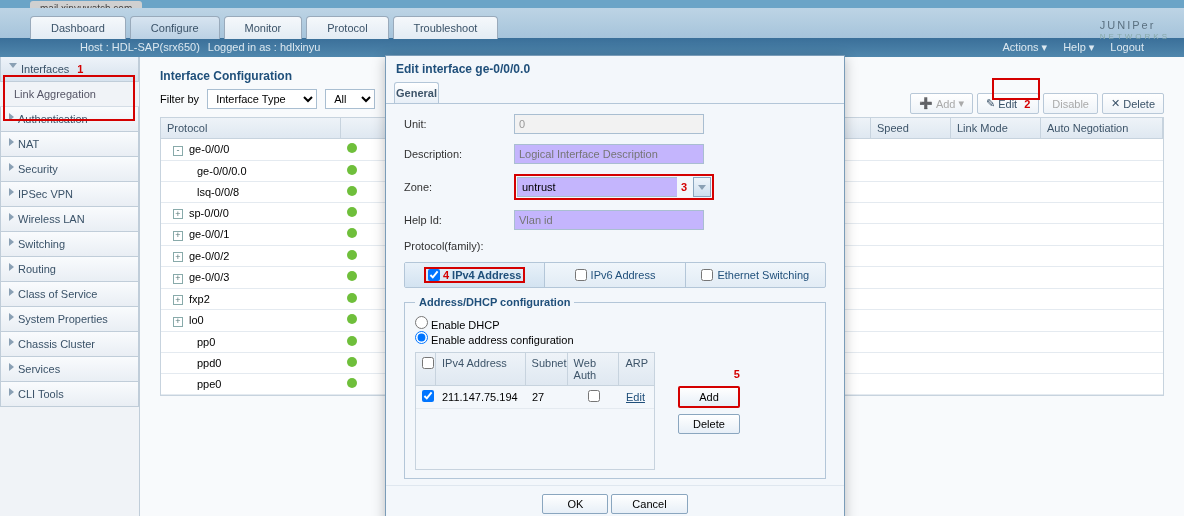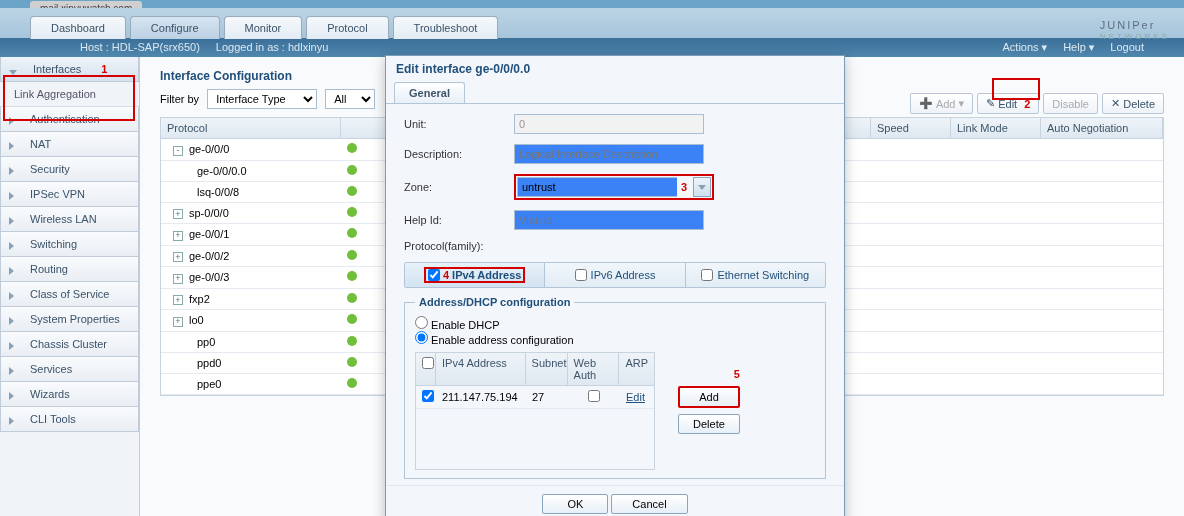"Host : HDL-SAP(srx650)" .statusbar { gap: 16px -> 8px }
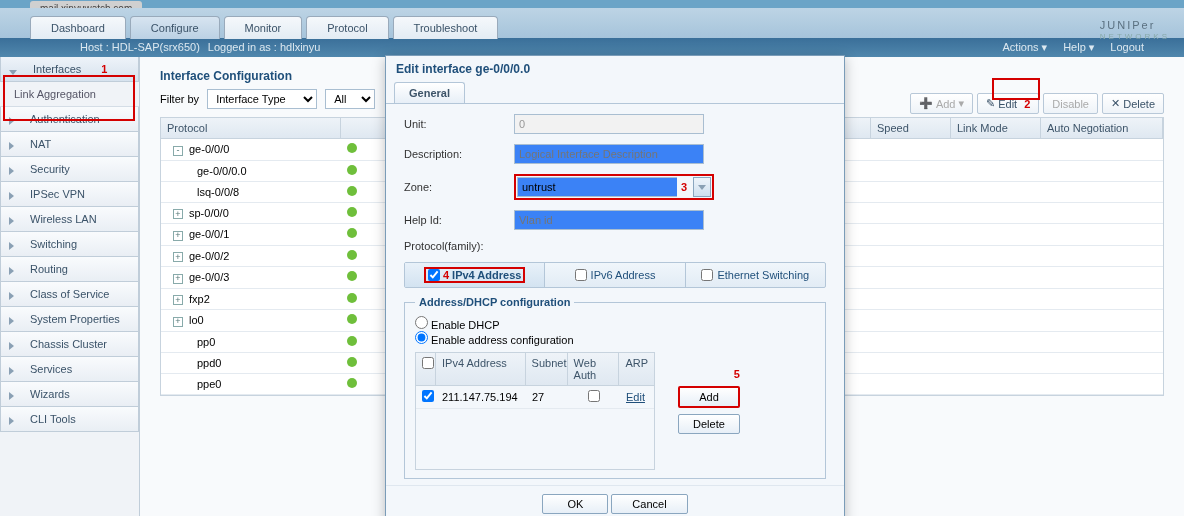"Interfaces" .side-item { align-items: flex-end -> flex-start; gap: 16px -> 4px }
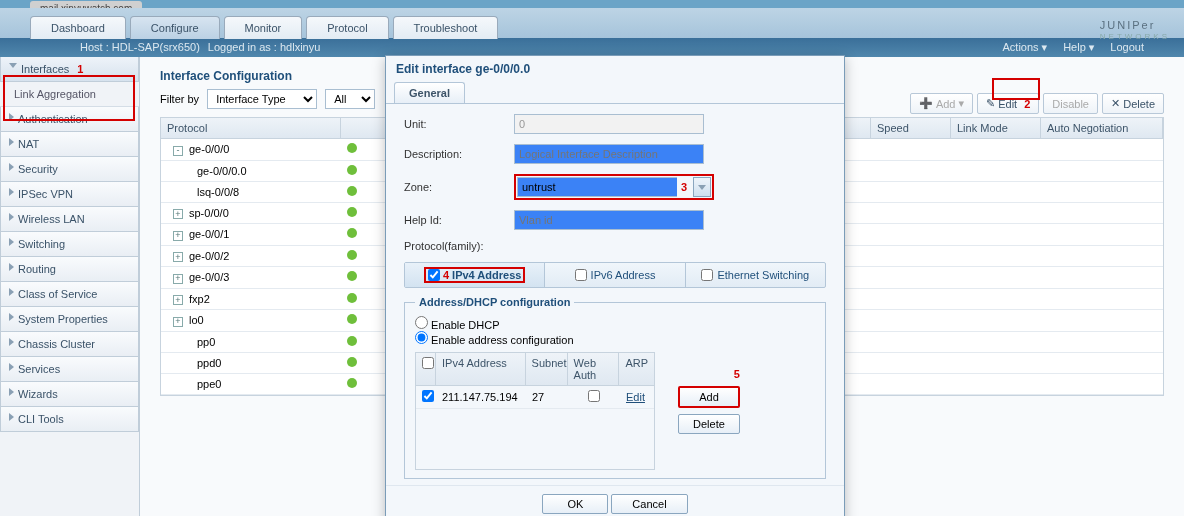"General" .dlg-tab { padding: 4px 14px -> 4px 1px }
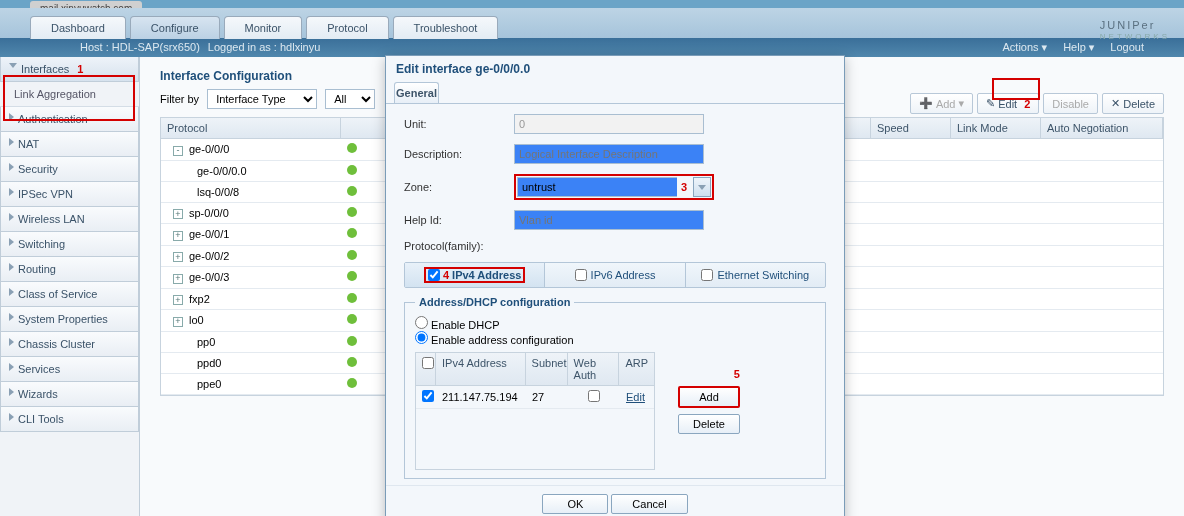"Logical Interface Description" .finput { background: #3b82f6 -> #c4b5fd }
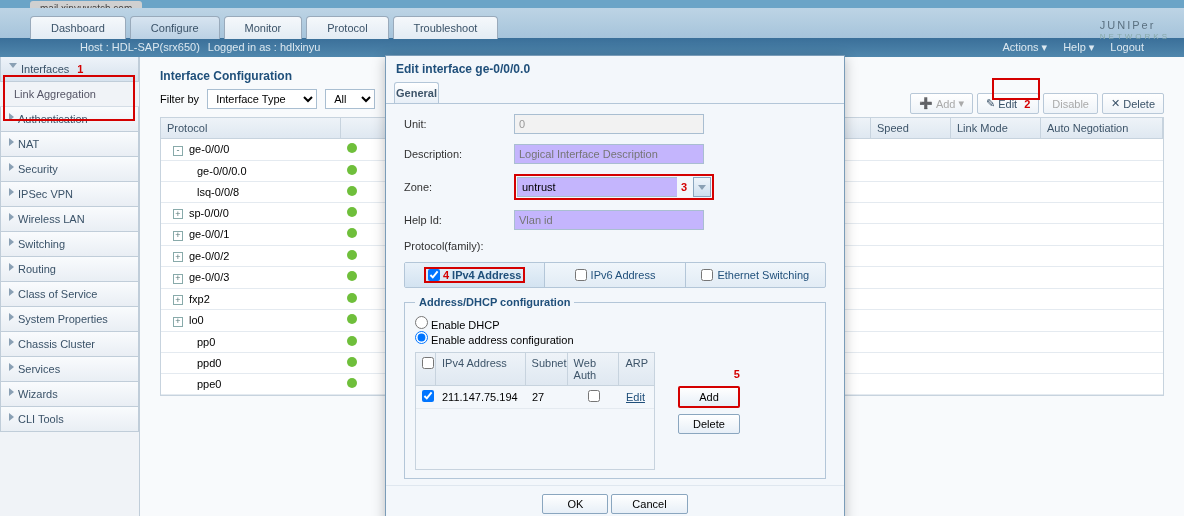"Wizards" div.side-item { html: <div> <span></span> <span>Wizards</span> </div> -> none }
